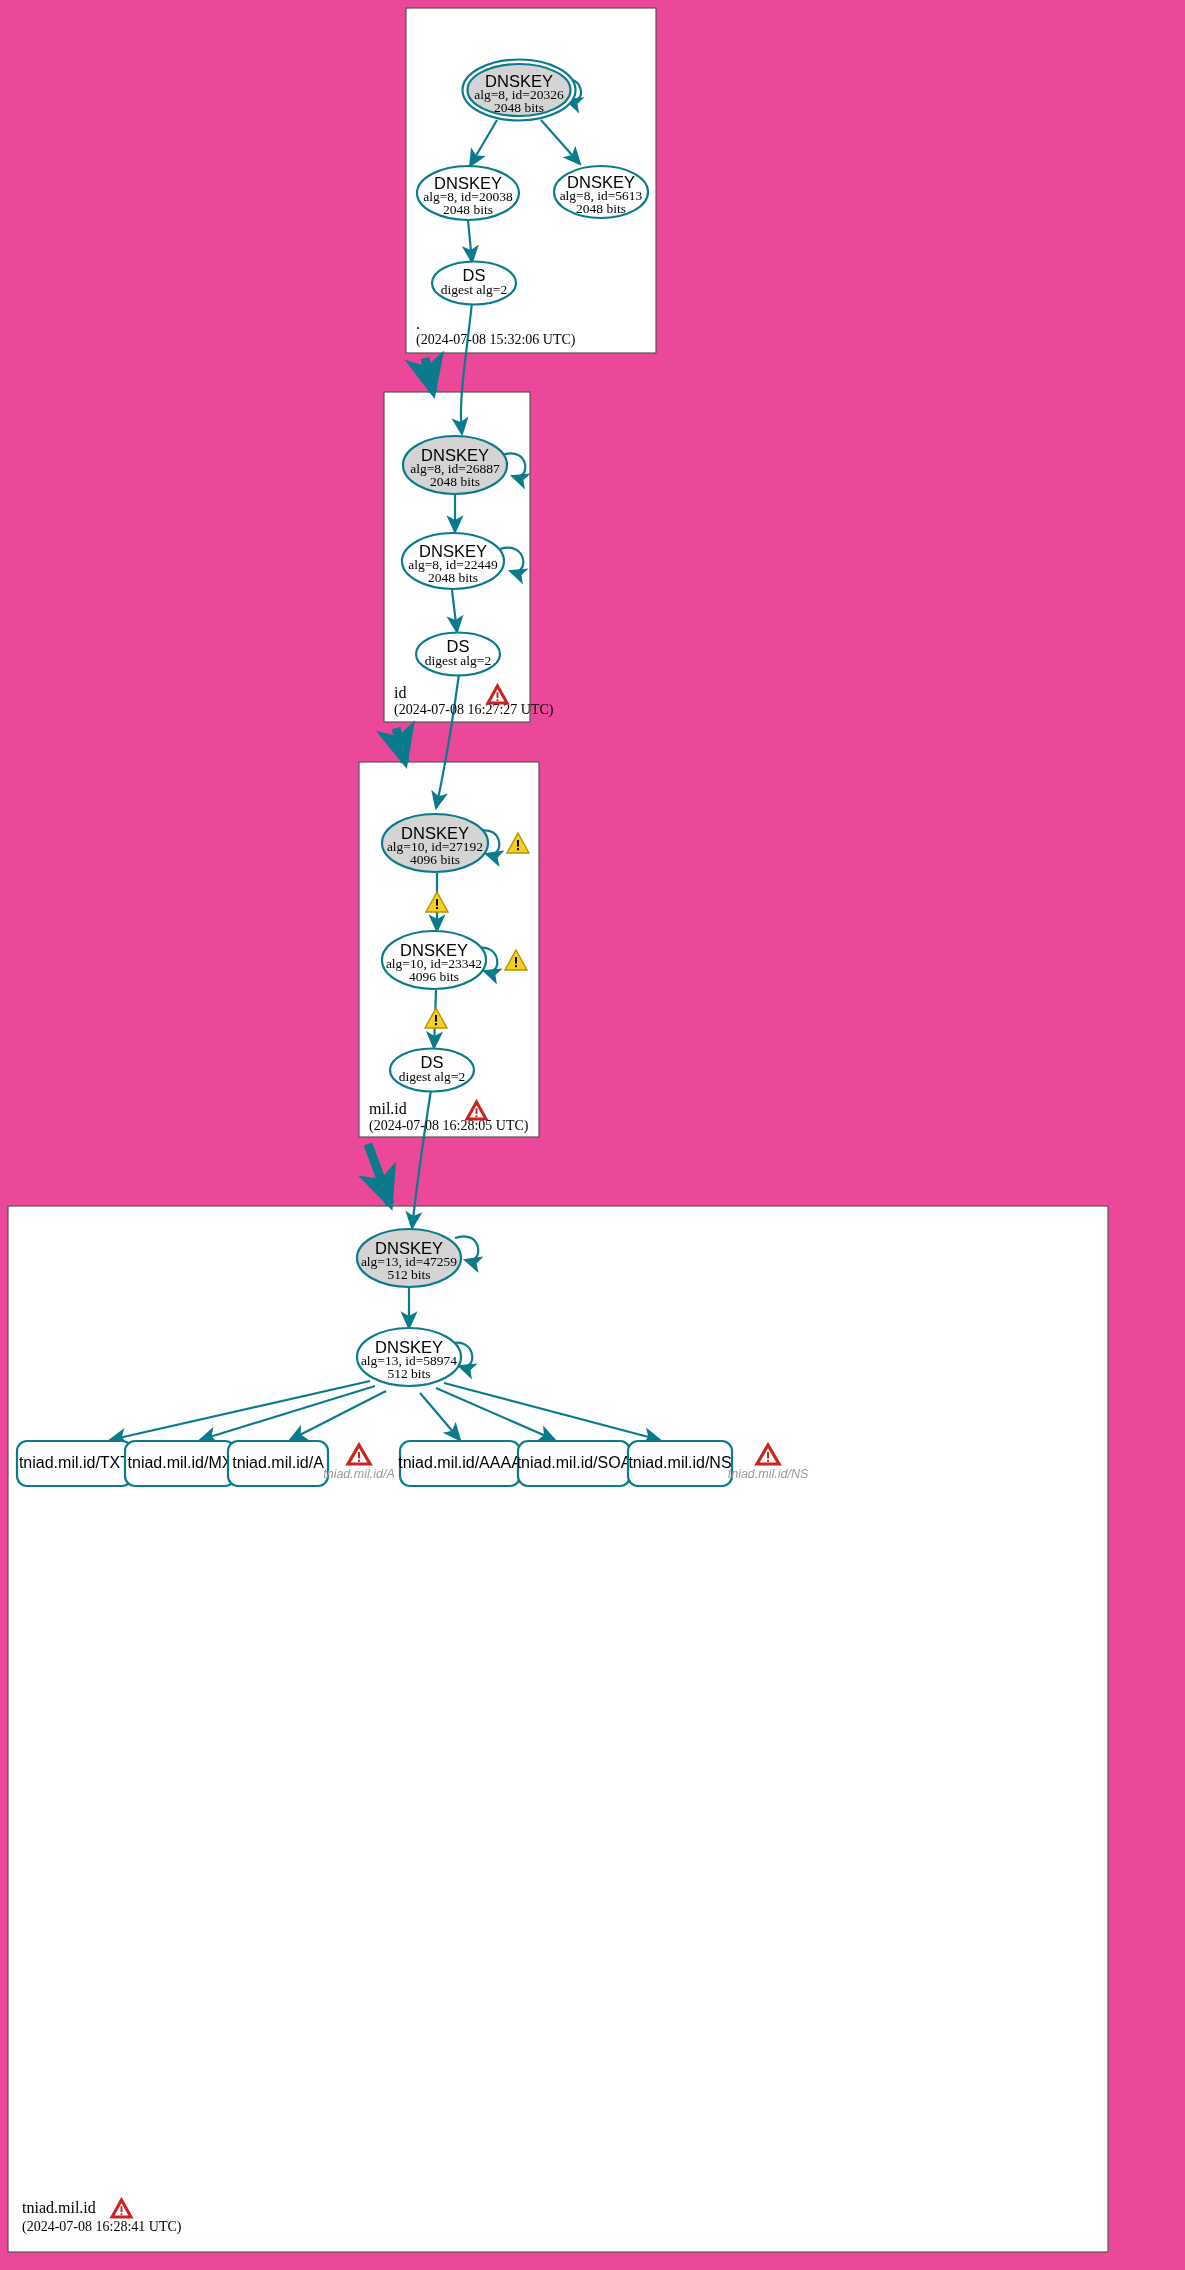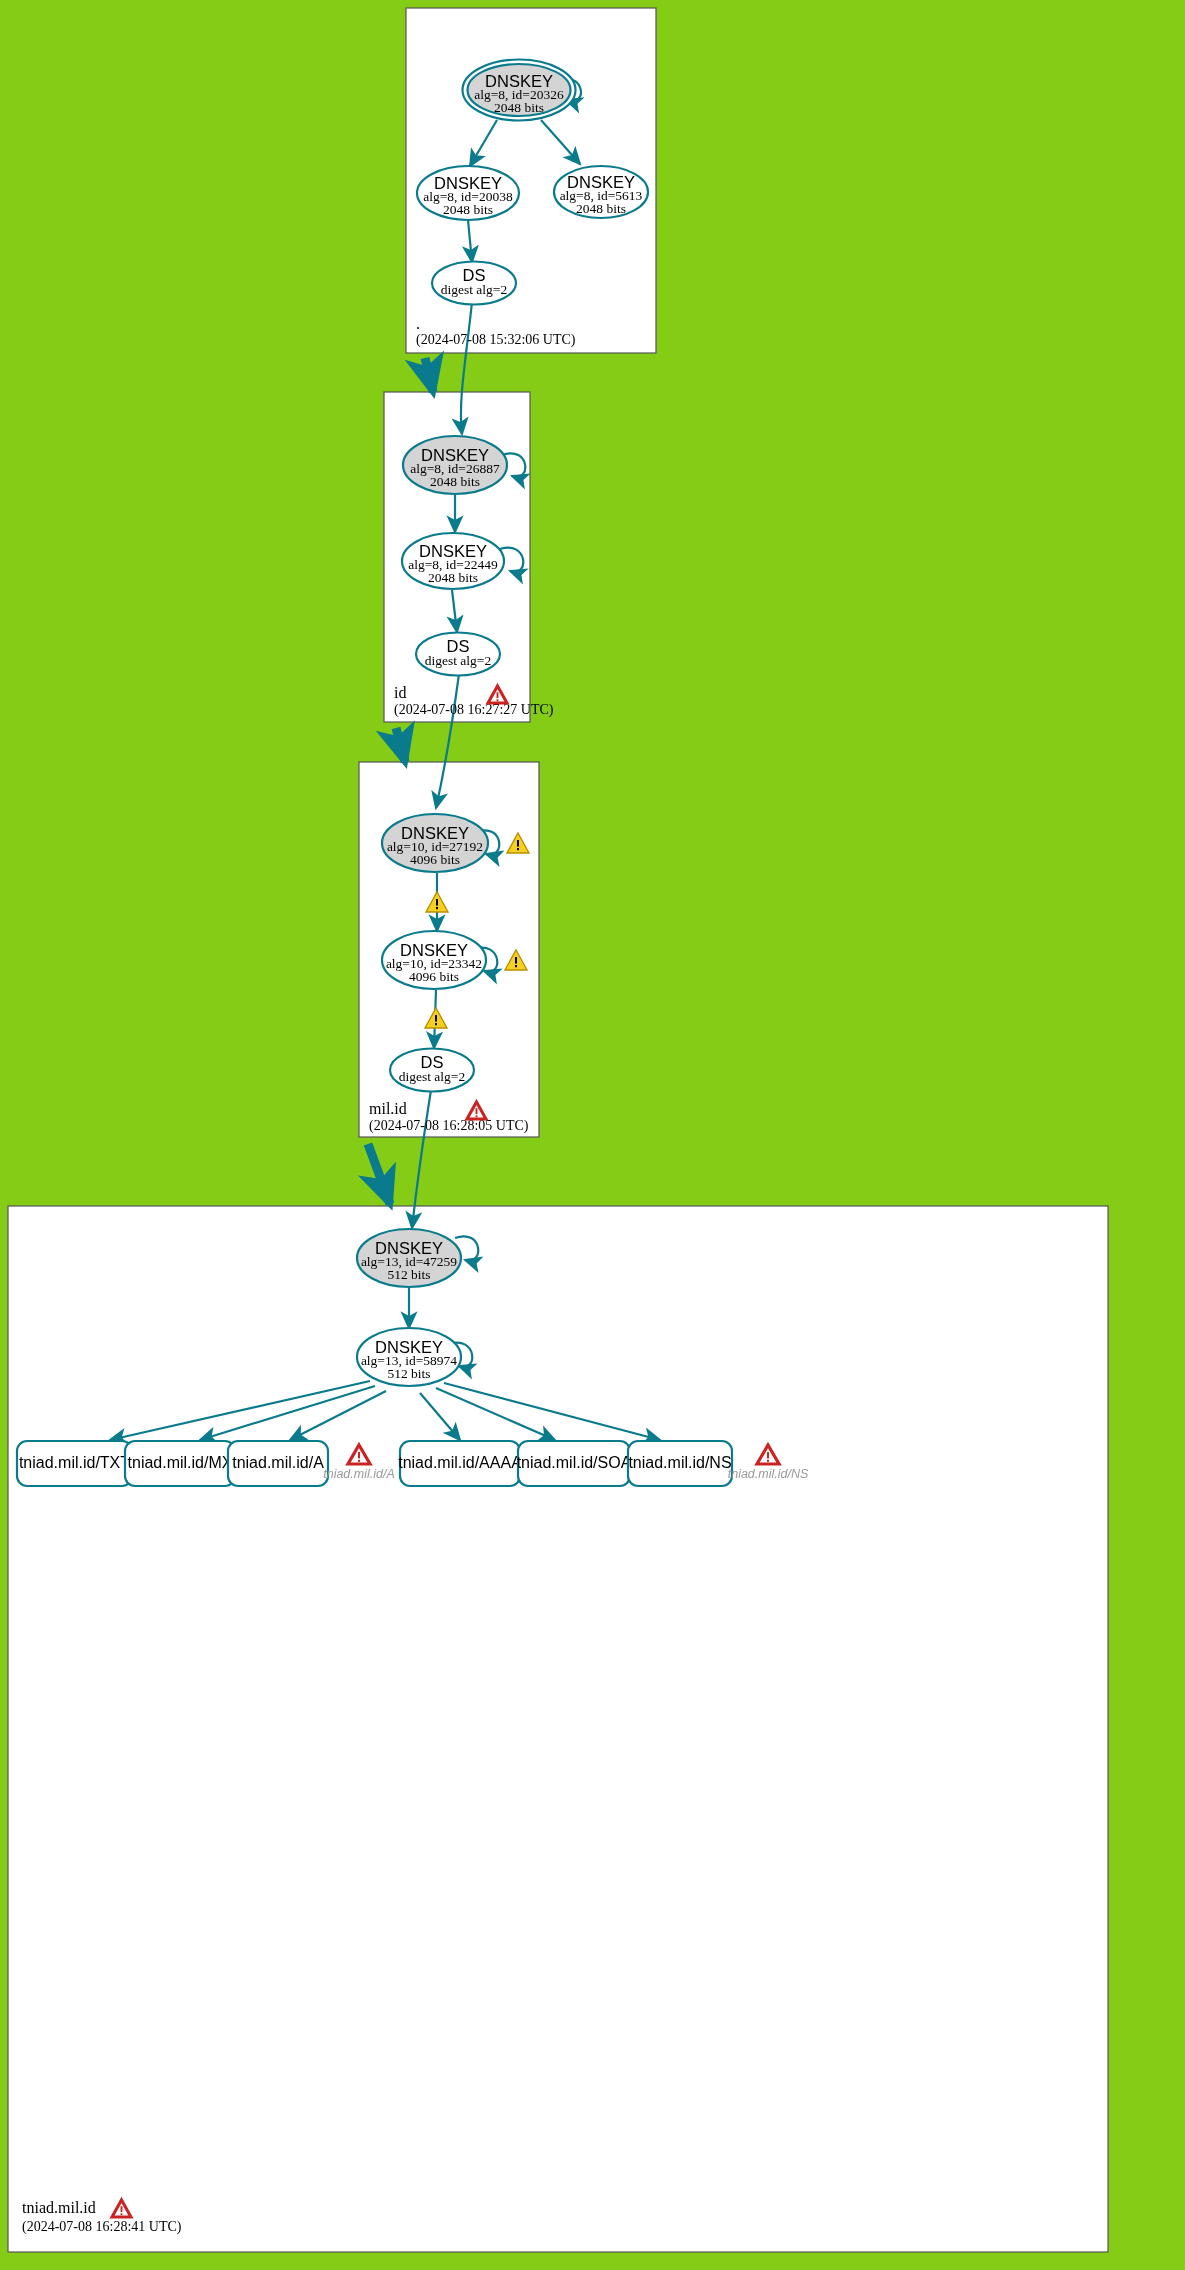"DNSKEY" #canvas { background: #84cc16 -> #ec4899 }
